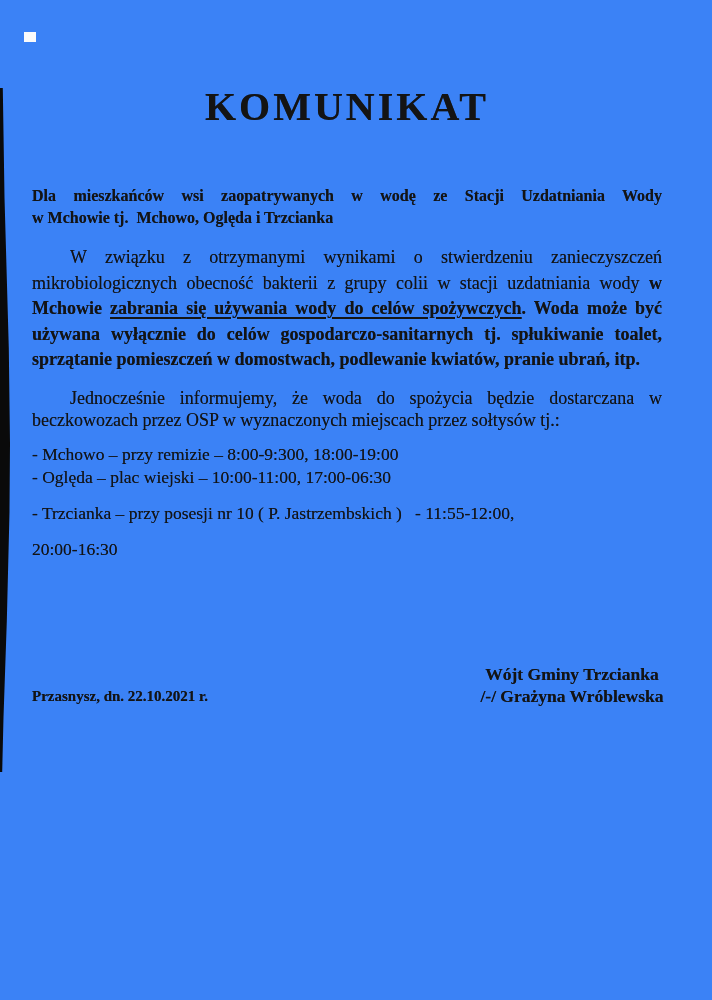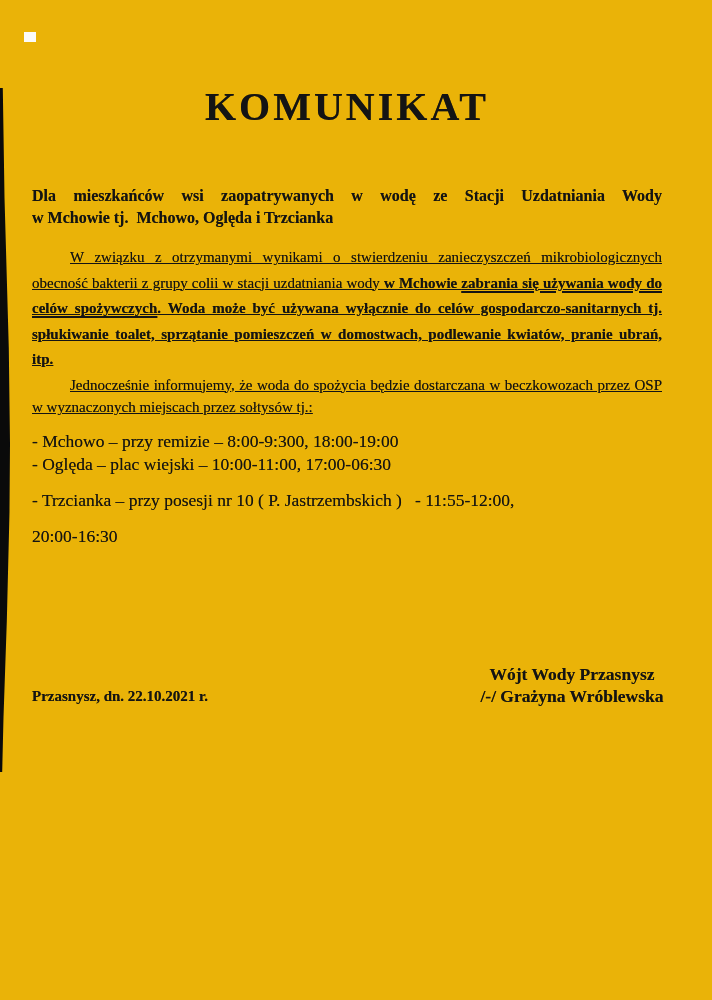"KOMUNIKAT" .page { background: #eab308 -> #3b82f6 }
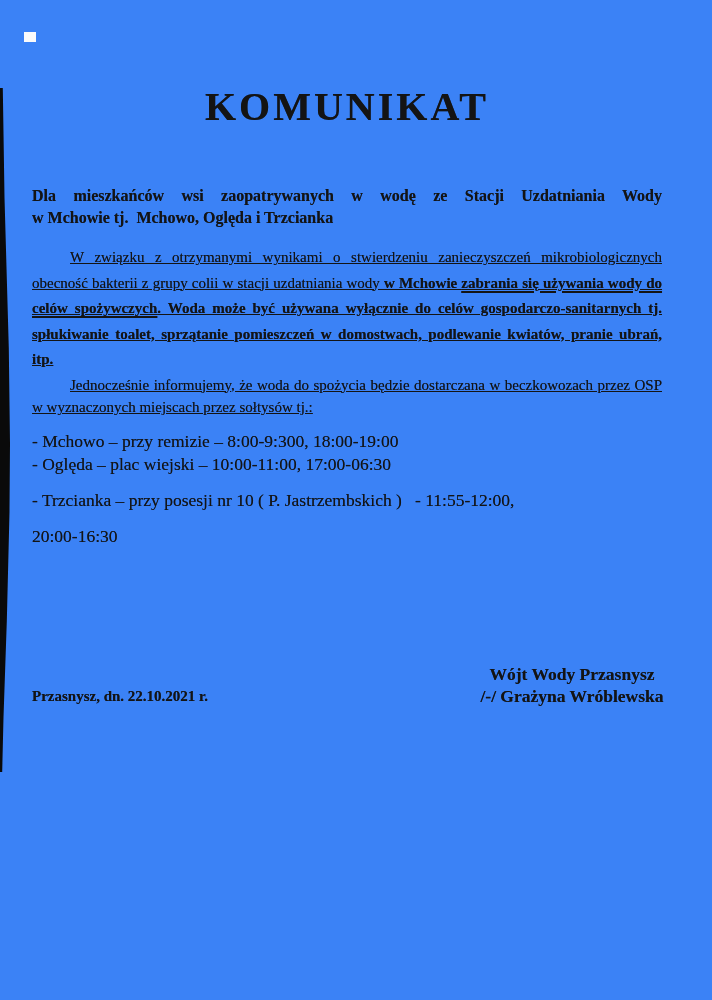"W związku z otrzymanymi wynikami" .para { font-size: 15px -> 18px; text-decoration: underline -> none }
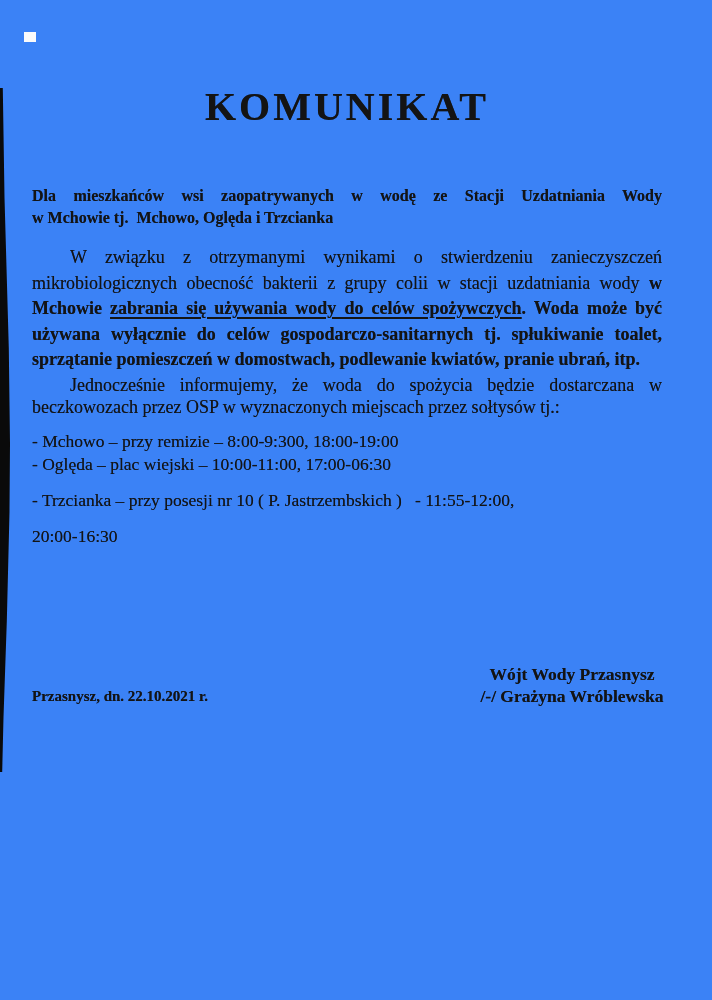"Jednocześnie informujemy, że woda do" .para-info { margin-top: 1px -> 14px }
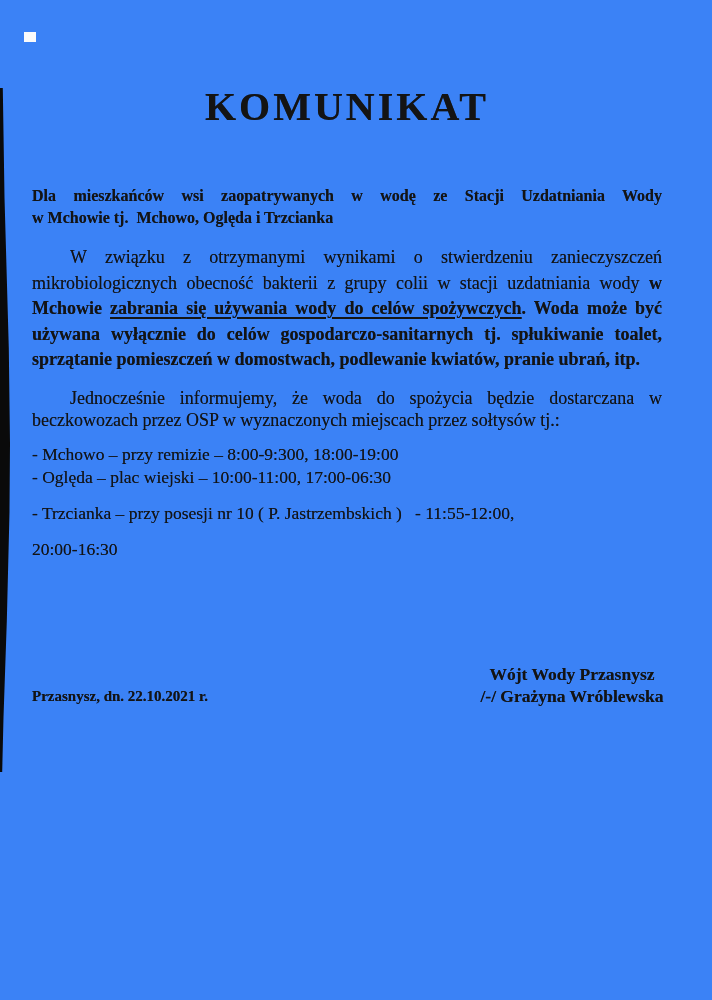"Wójt Wody Przasnysz" div { text: Wody Przasnysz -> Gminy Trzcianka }
